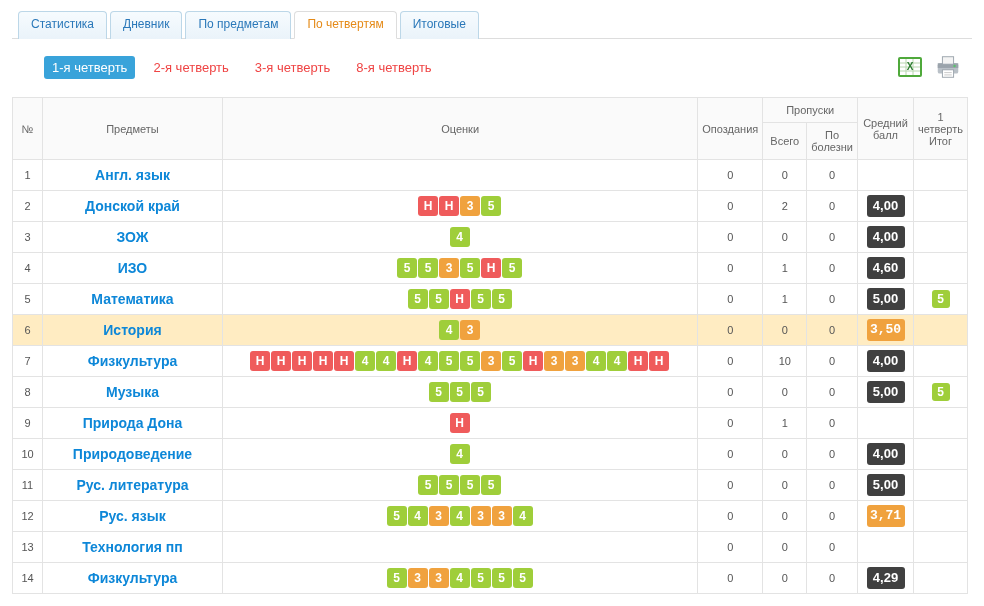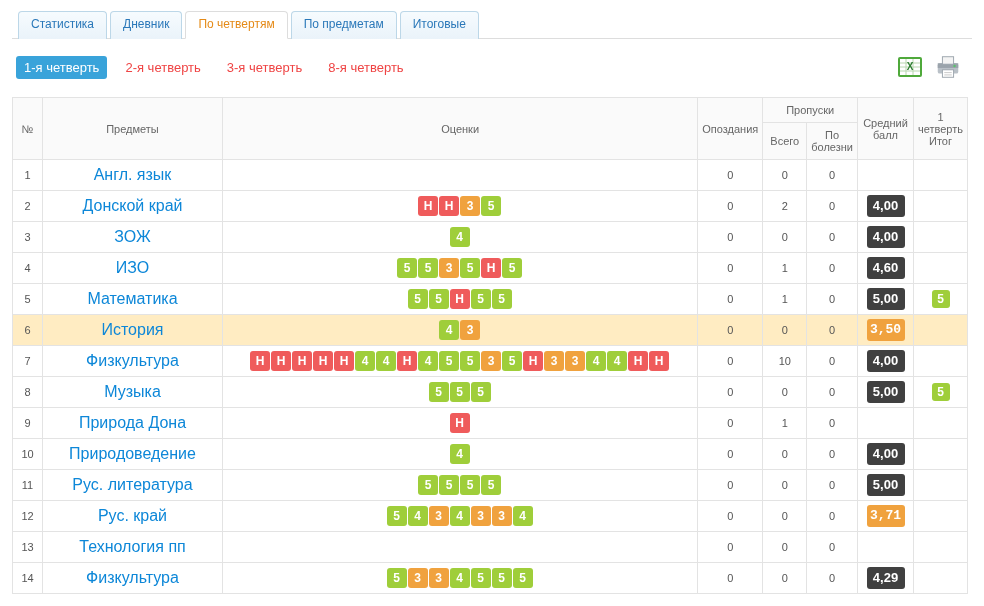"По четвертям" div.tab { order: before "По предметам" -> after "По предметам" }
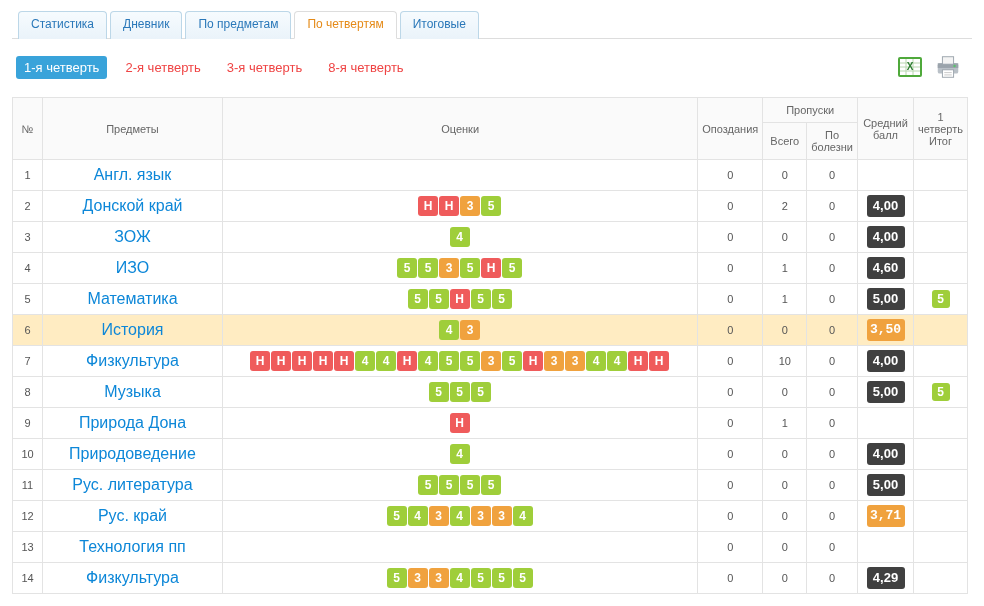"1-я четверть" .subtab.active { margin-left: none -> 28px }
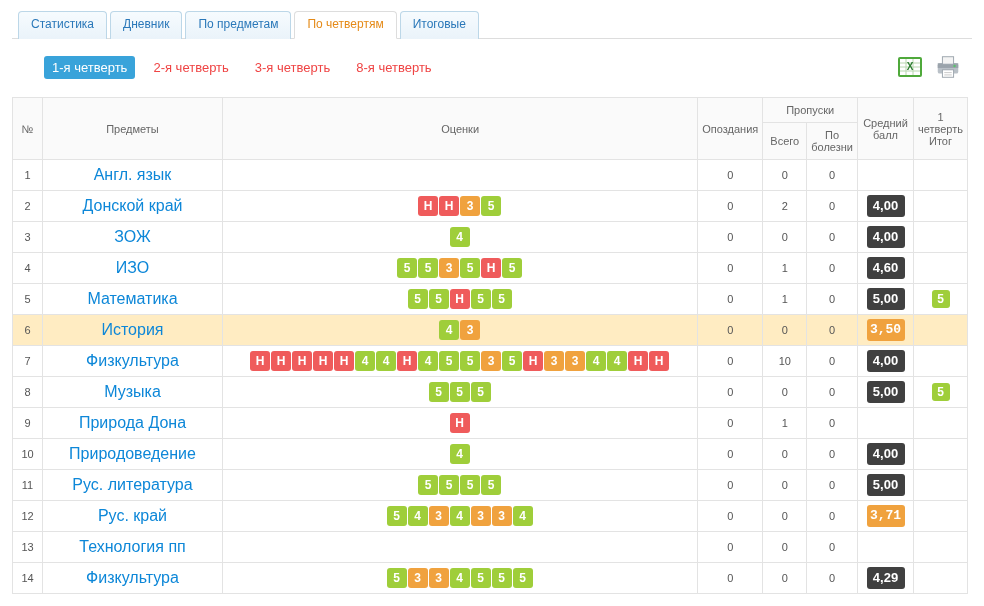"Англ. язык" td.subj a { font-size: 16px -> 14px; font-weight: normal -> bold }
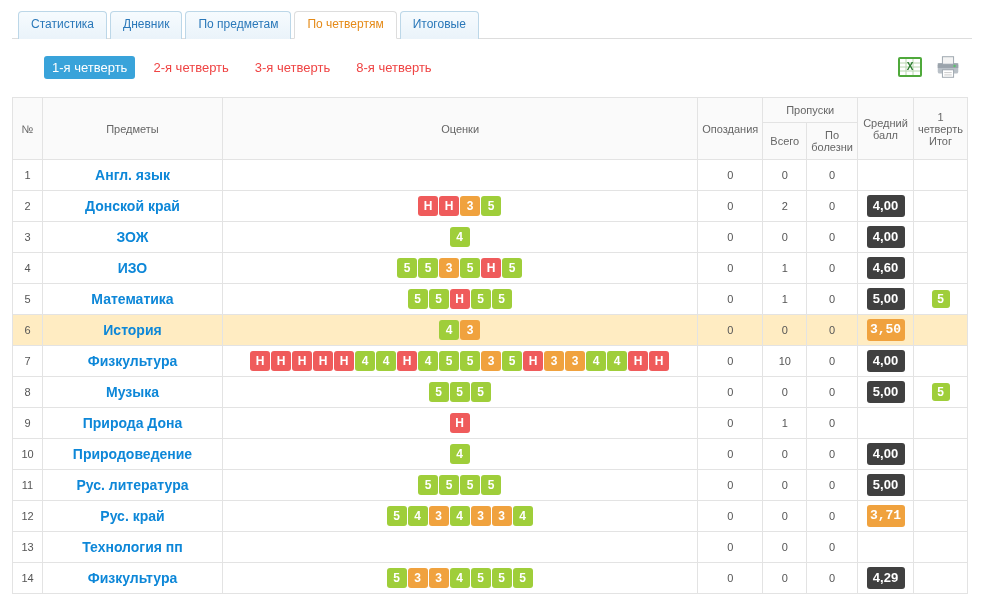"Рус. край" a { text: край -> язык }
